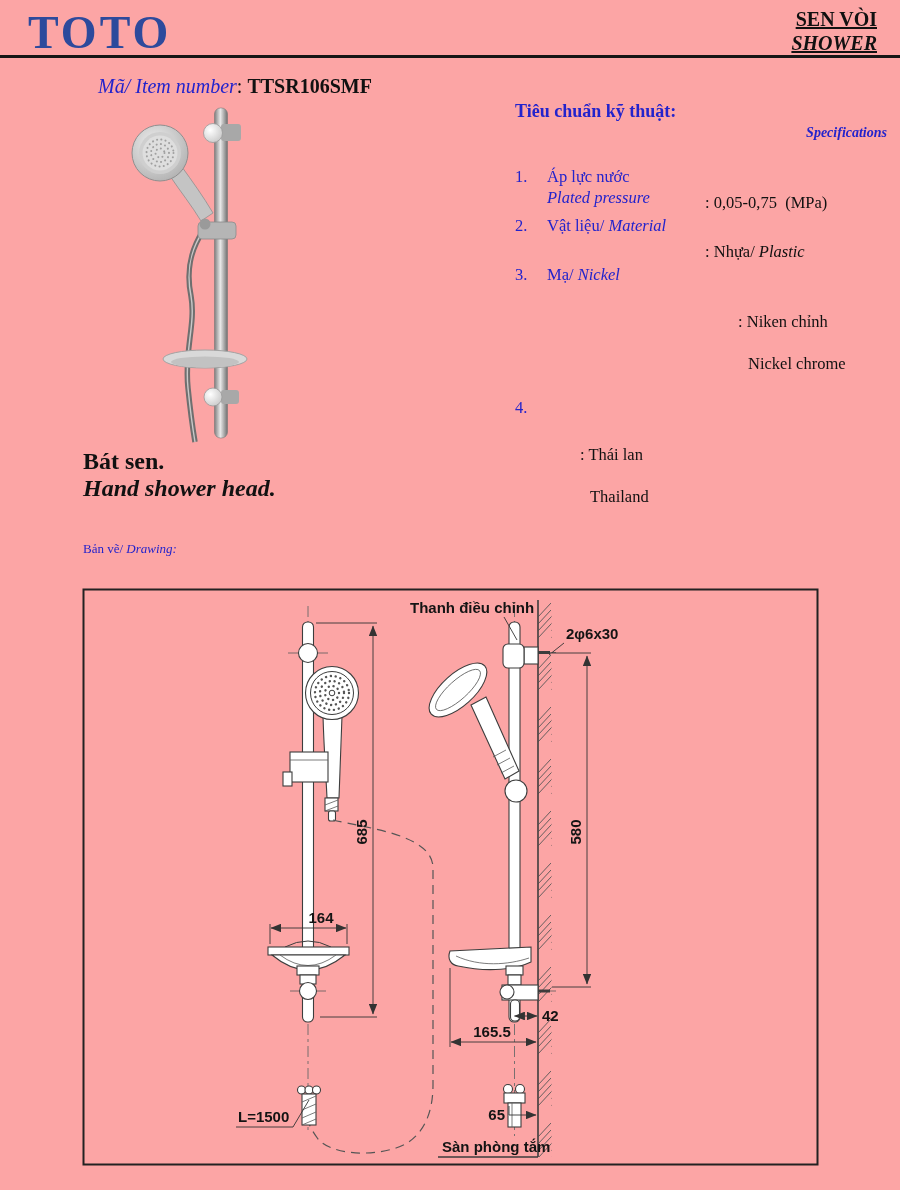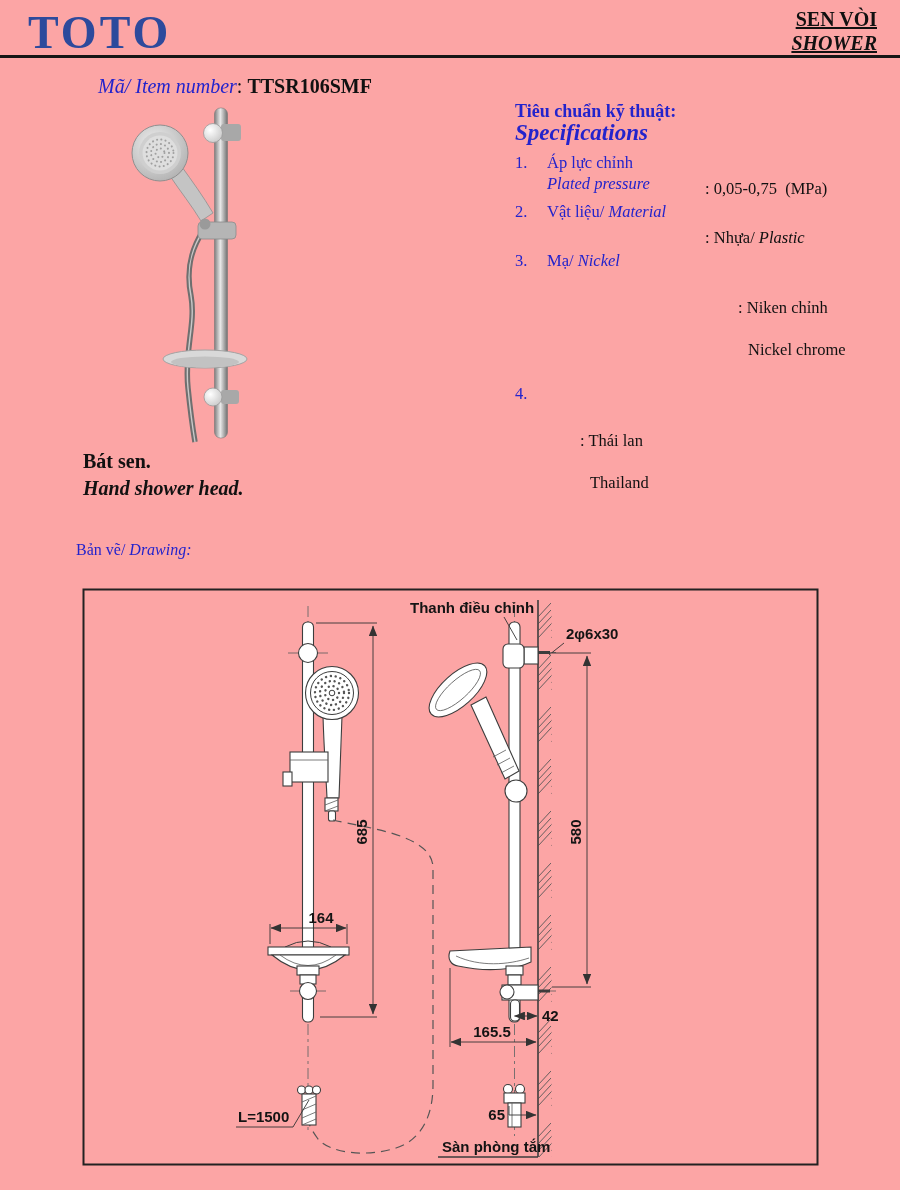"Specifications" .specs .subtitle { font-size: 23px -> 14px; margin-bottom: 9px -> 23px; text-align: none -> right }
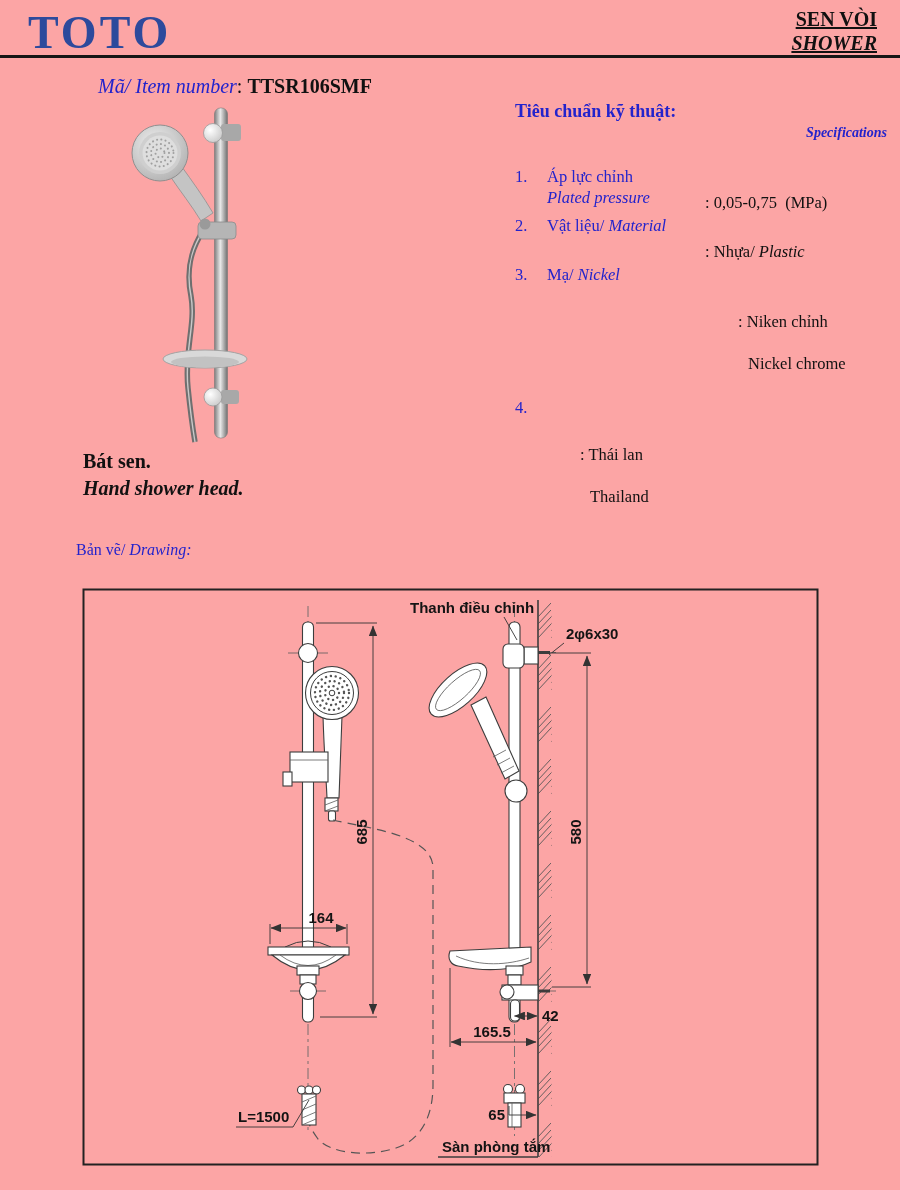"Áp lực chỉnh" span { text: chỉnh -> nước }
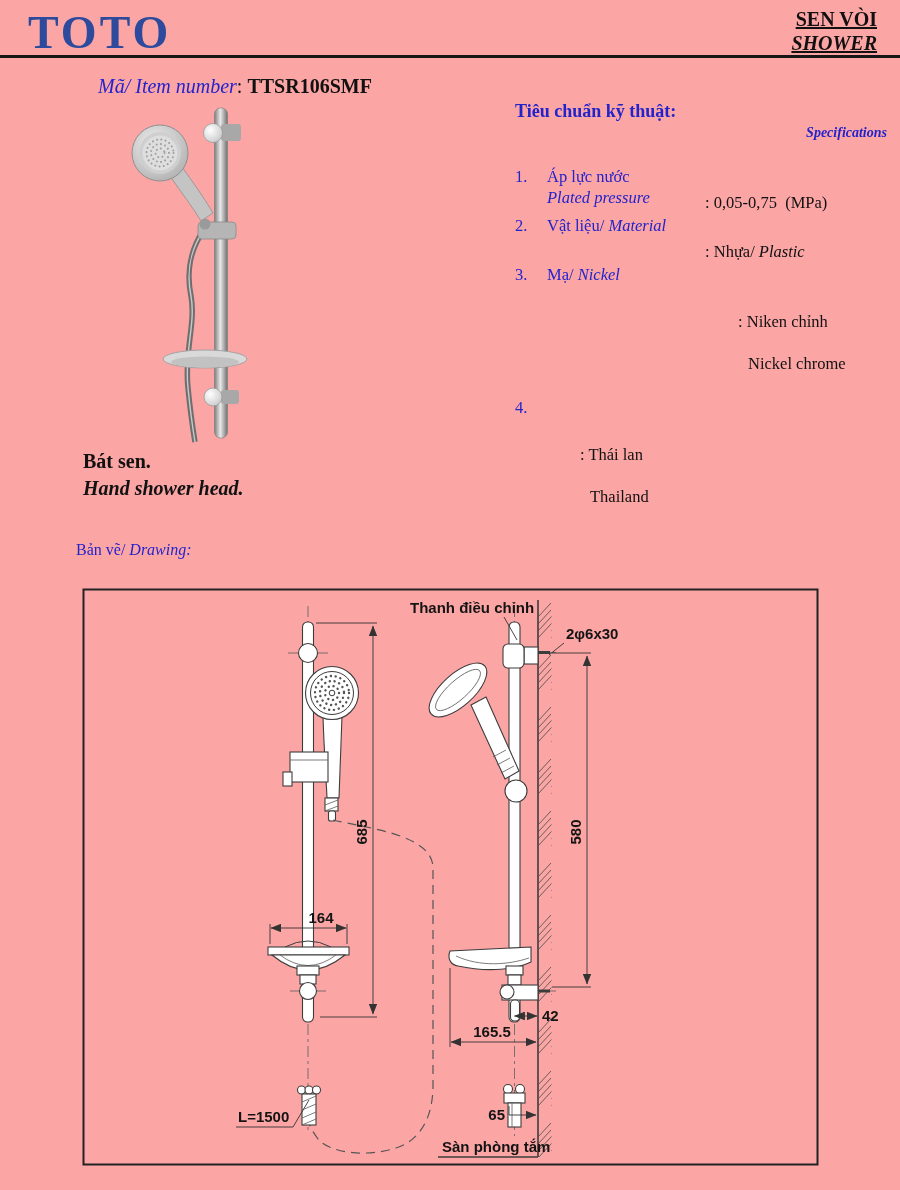"Bát sen." .caption { font-size: 20px -> 24px }
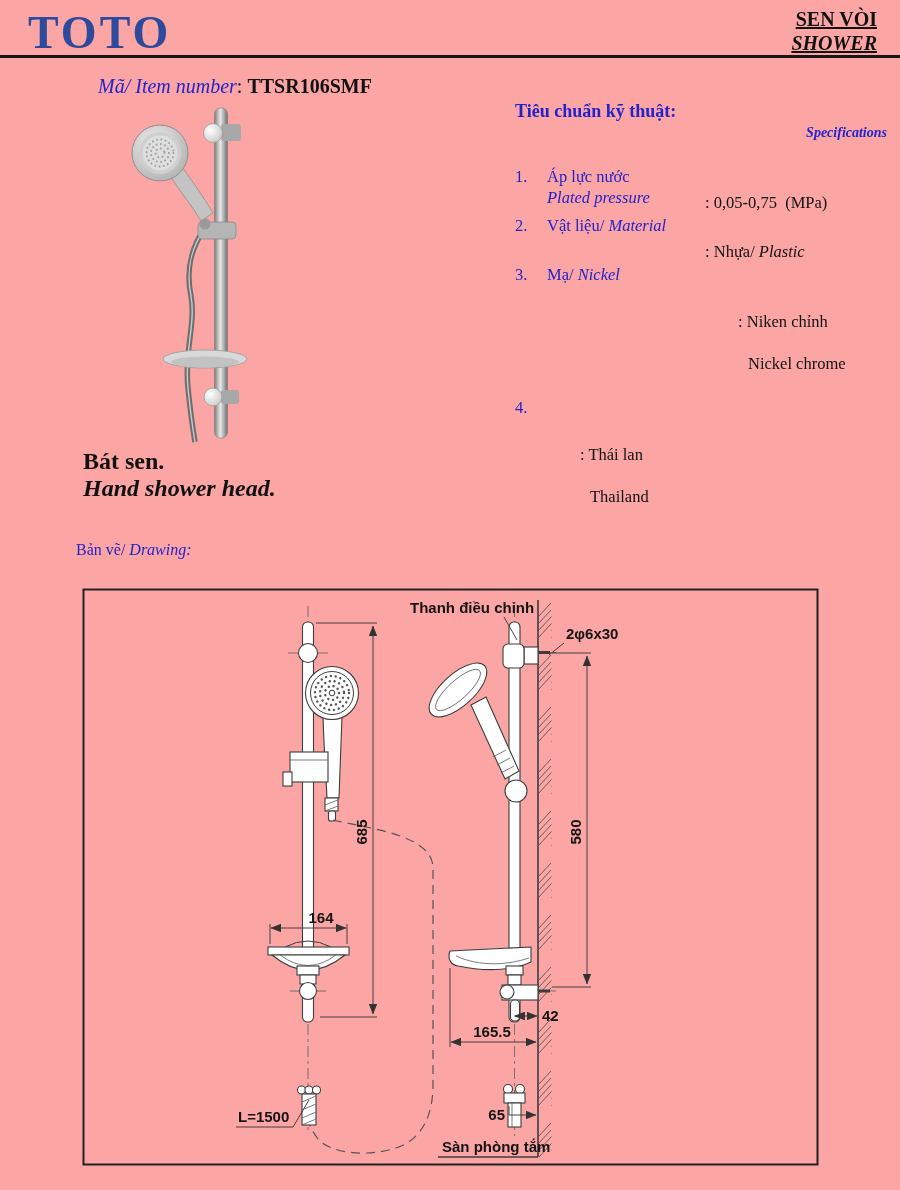"Bản vẽ/ Drawing:" .drawing-heading { font-size: 16px -> 13px; left: 76px -> 83px }
